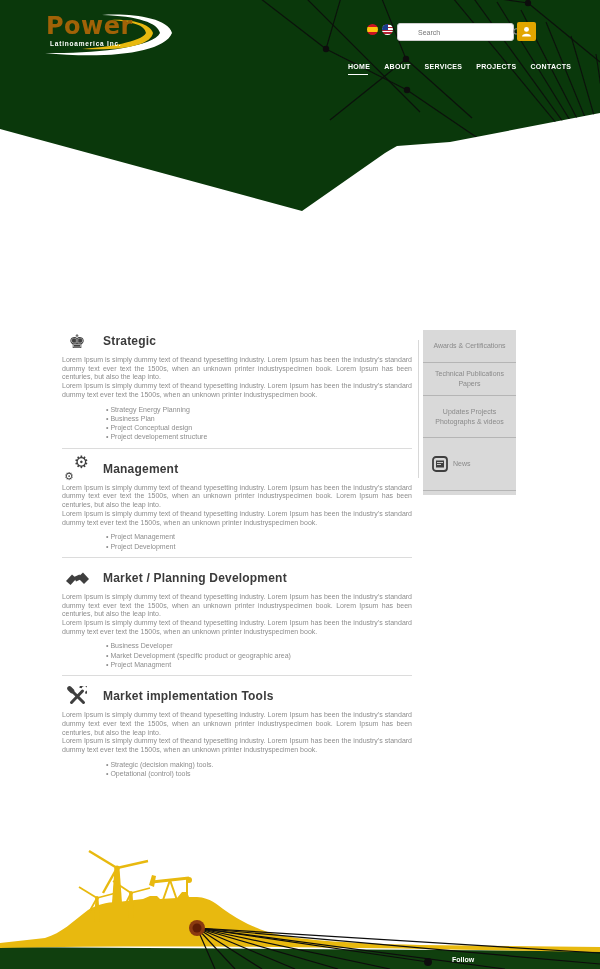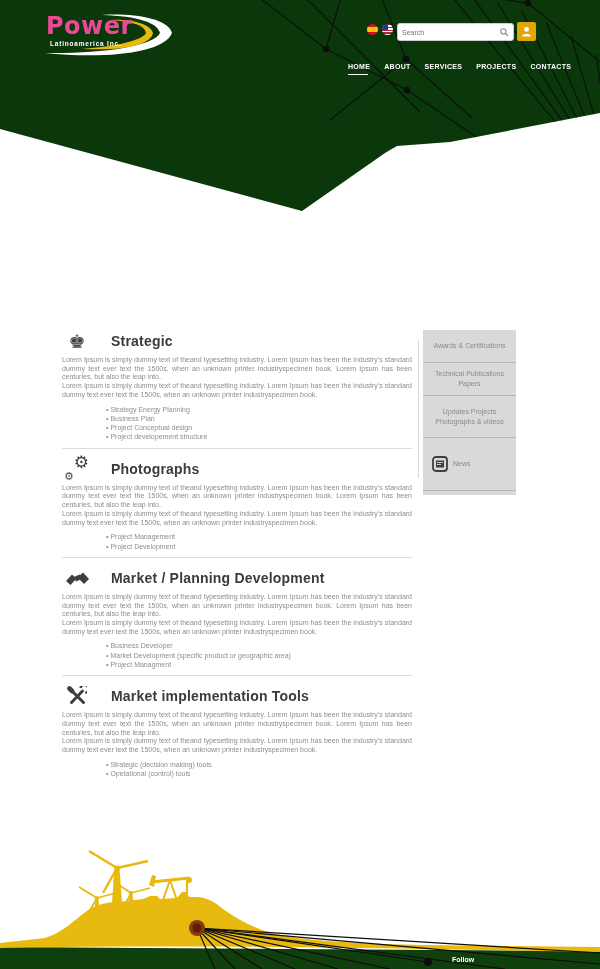"Power" .brand-name { color: #ec4899 -> #a16207 }
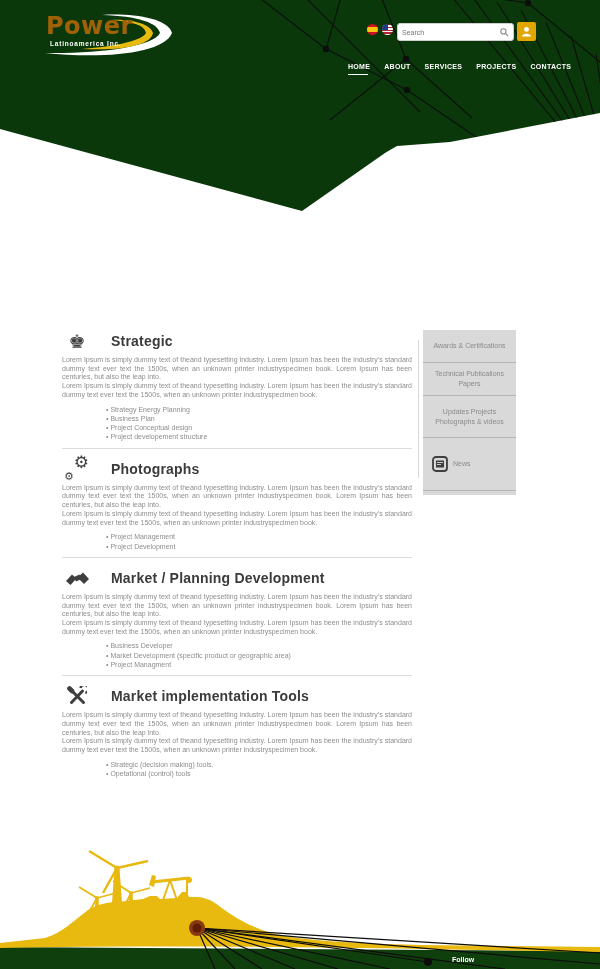"Search" .searchbox input { margin-left: none -> 16px }
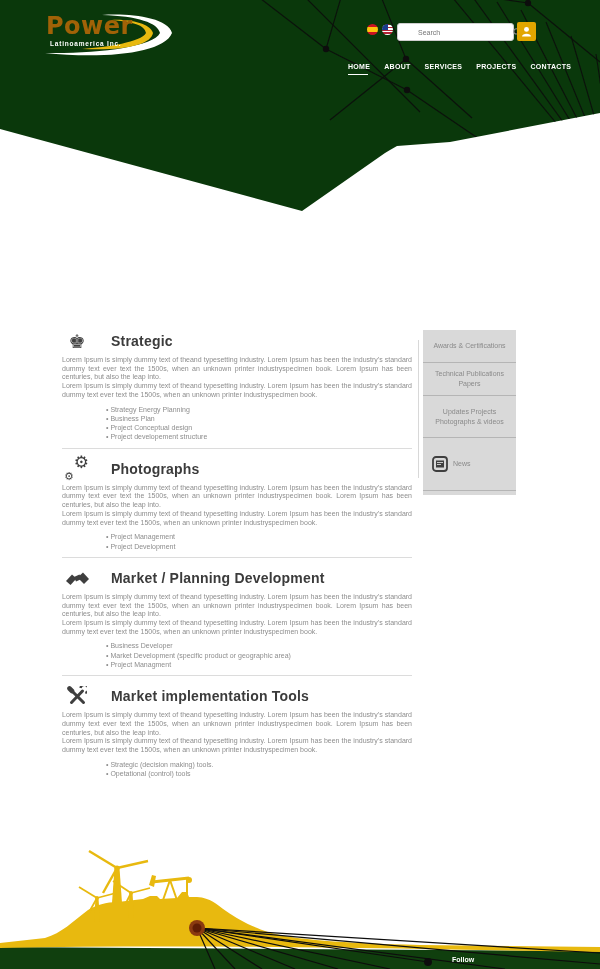"Strategic" .topic h2 { font-size: 14px -> 12px; margin: 12px -> 4px }
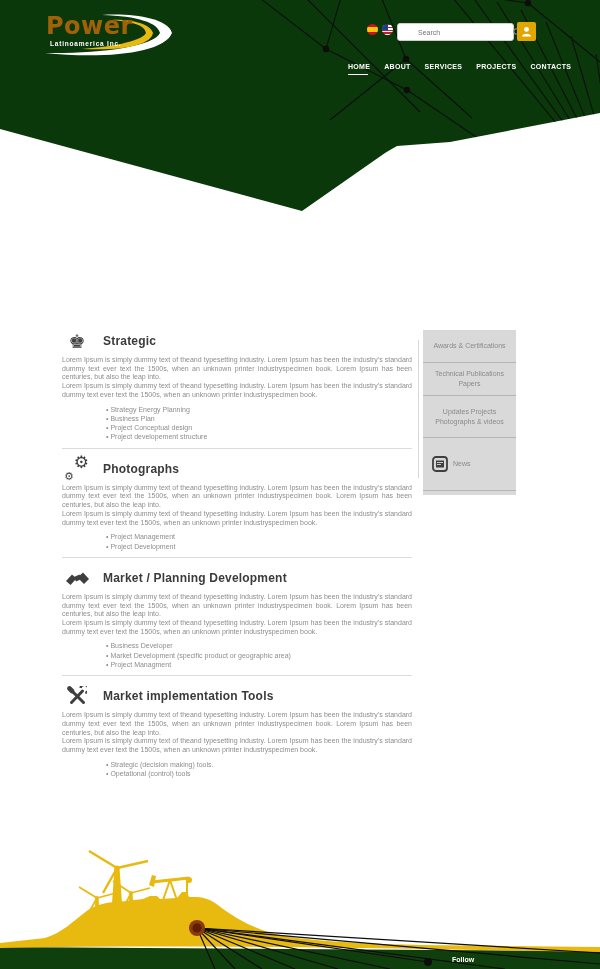"Photographs" h2 { text: Photographs -> Management }
